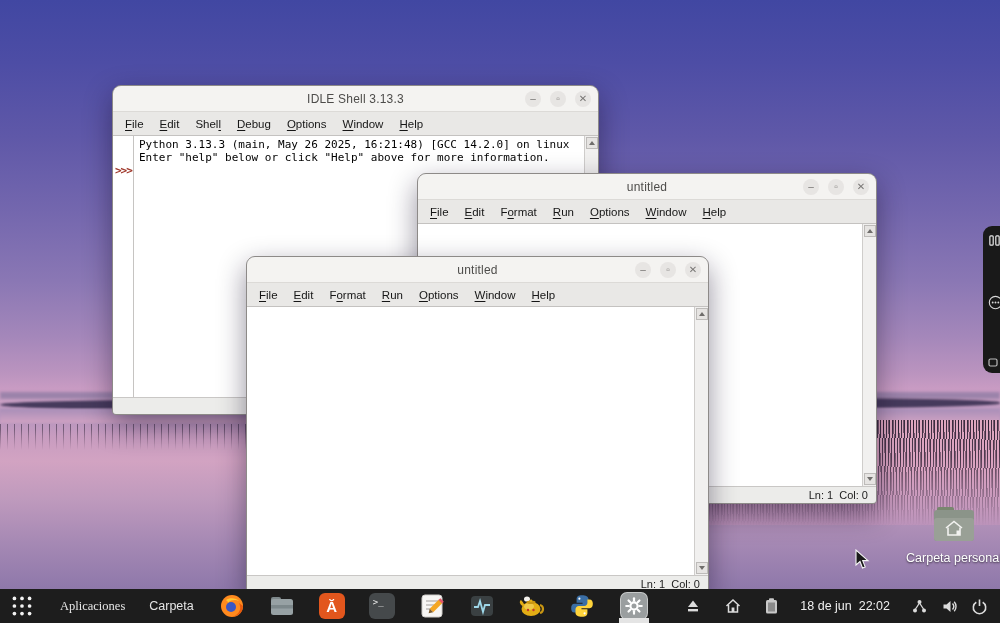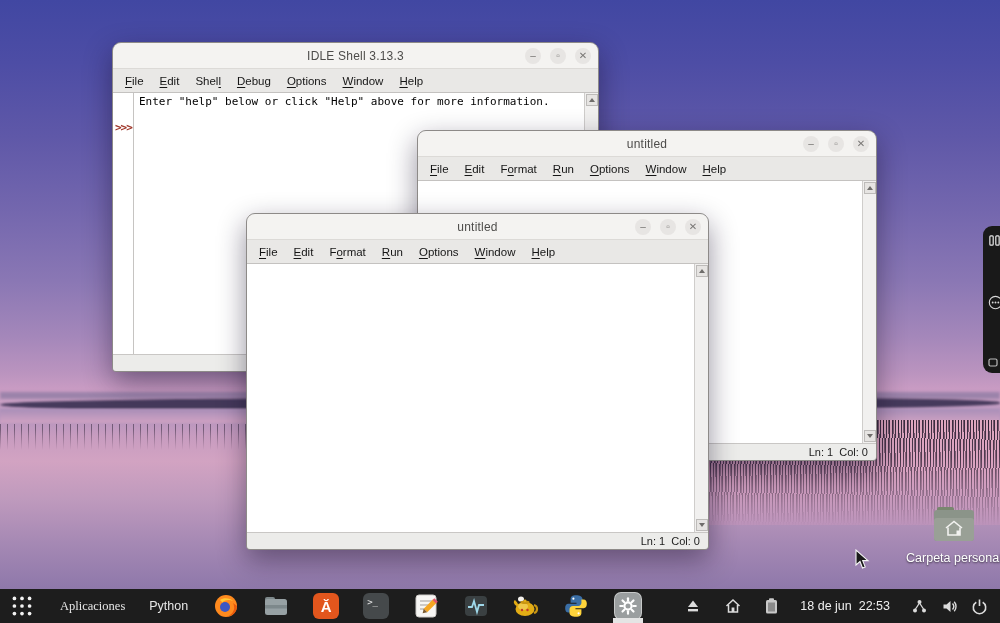"IDLE Shell 3.13.3" .window { margin-top: none -> 43px }
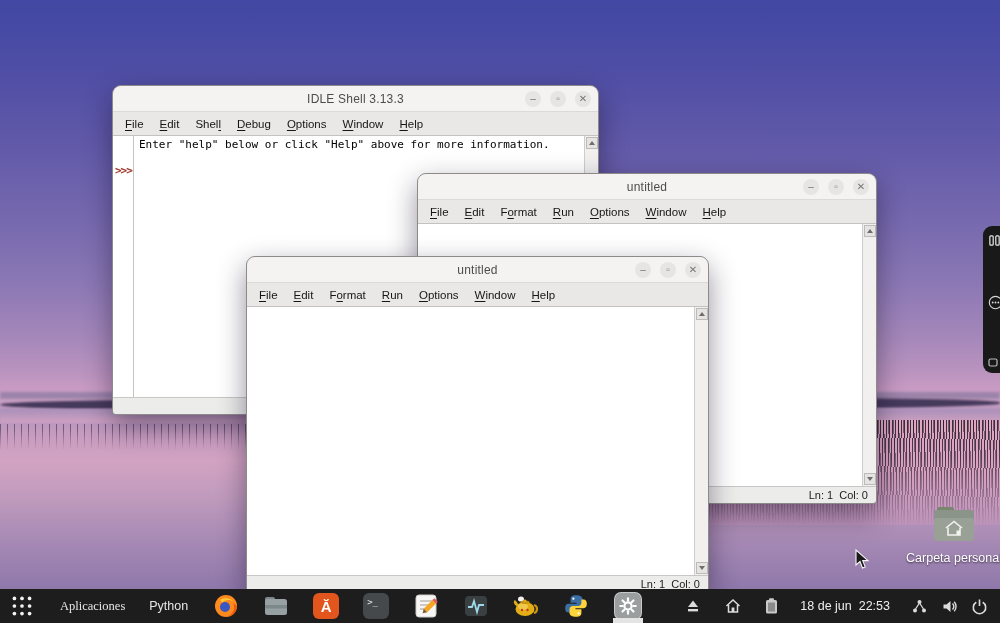"Python 3.13.3 (main, May 26" div { html: none -> <div>Python 3.13.3 (main, May 26 2025, 16:21:48) [GCC 14.2.0] on linux</div> }
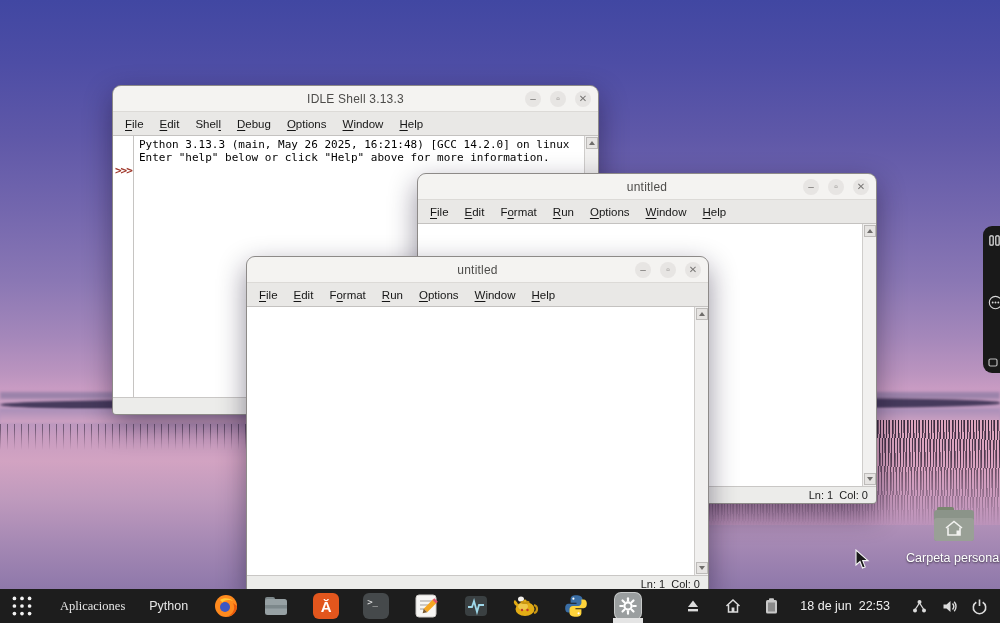"Python" span.tb-menu { text: Python -> Carpeta }
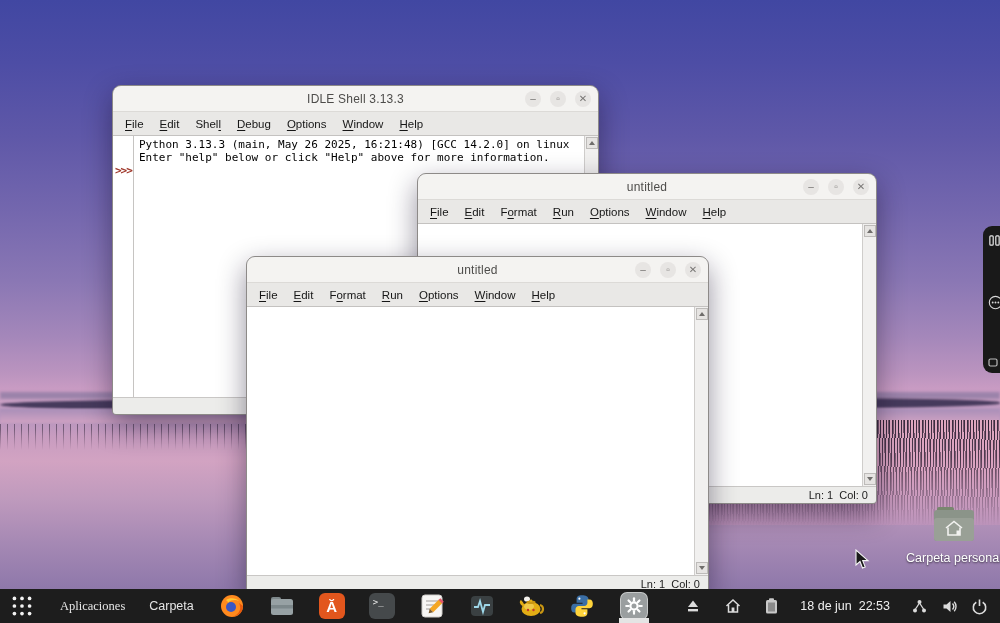"18 de jun 22:53" span.clock { text: 22:53 -> 22:02 }
